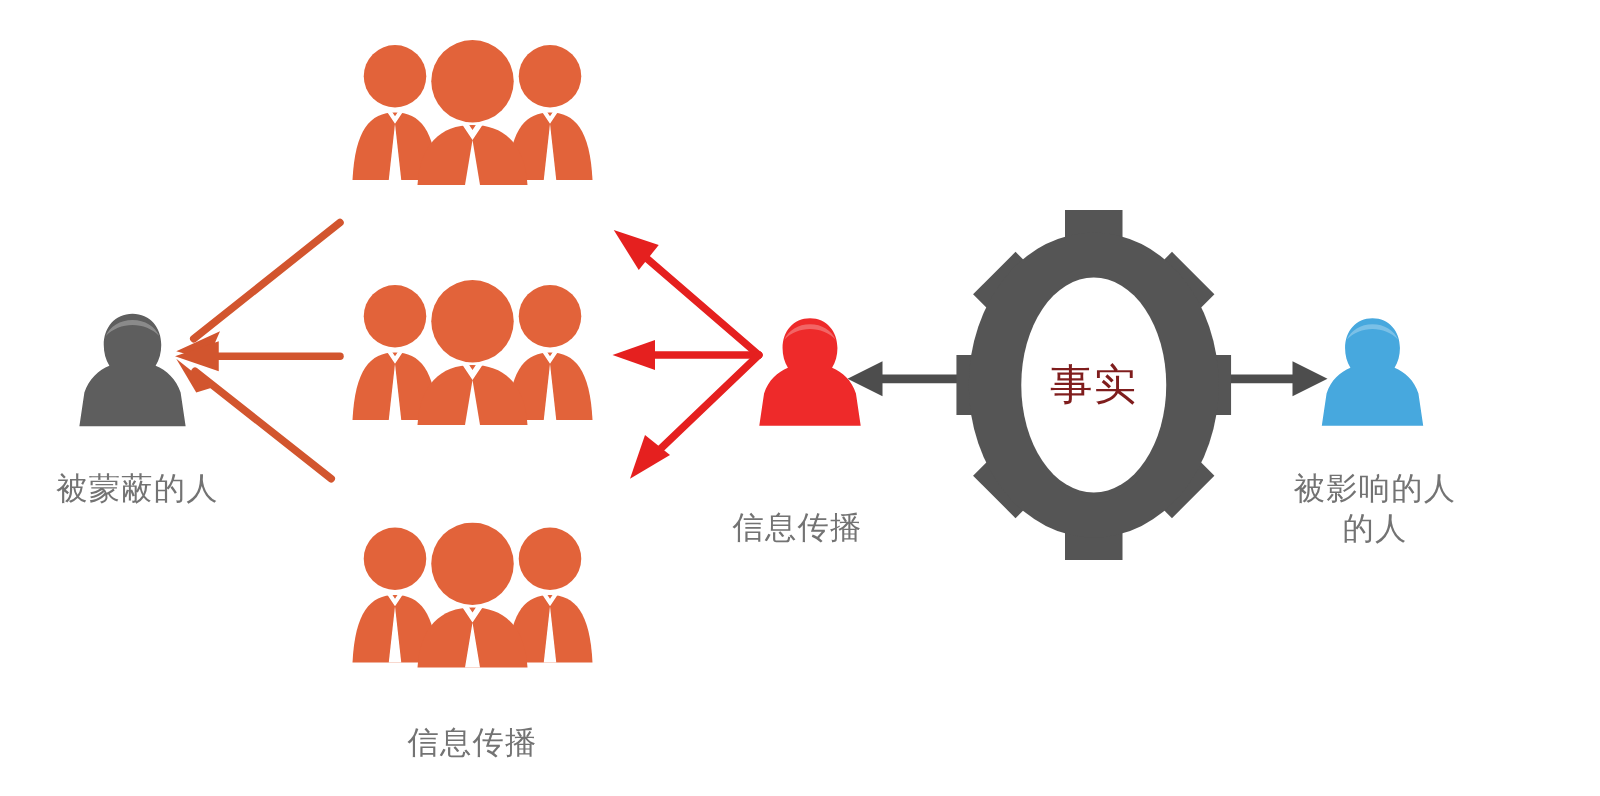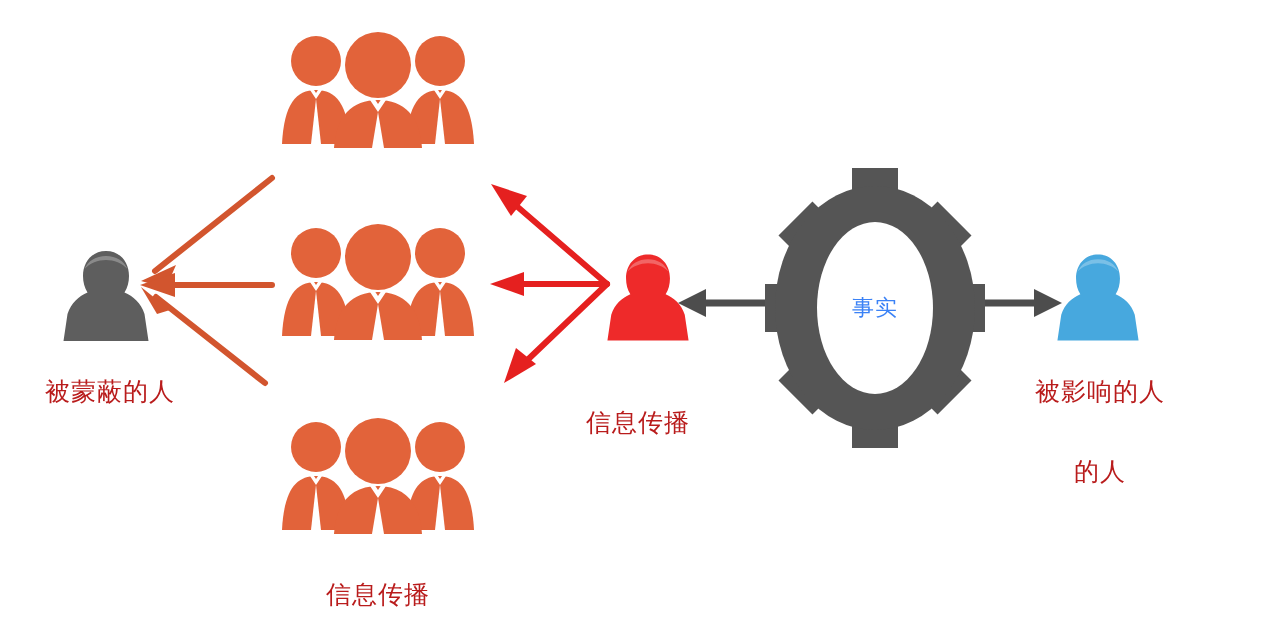"事实" div.label { color: #3b82f6 -> #7f1d1d; font-size: 22px -> 34px }
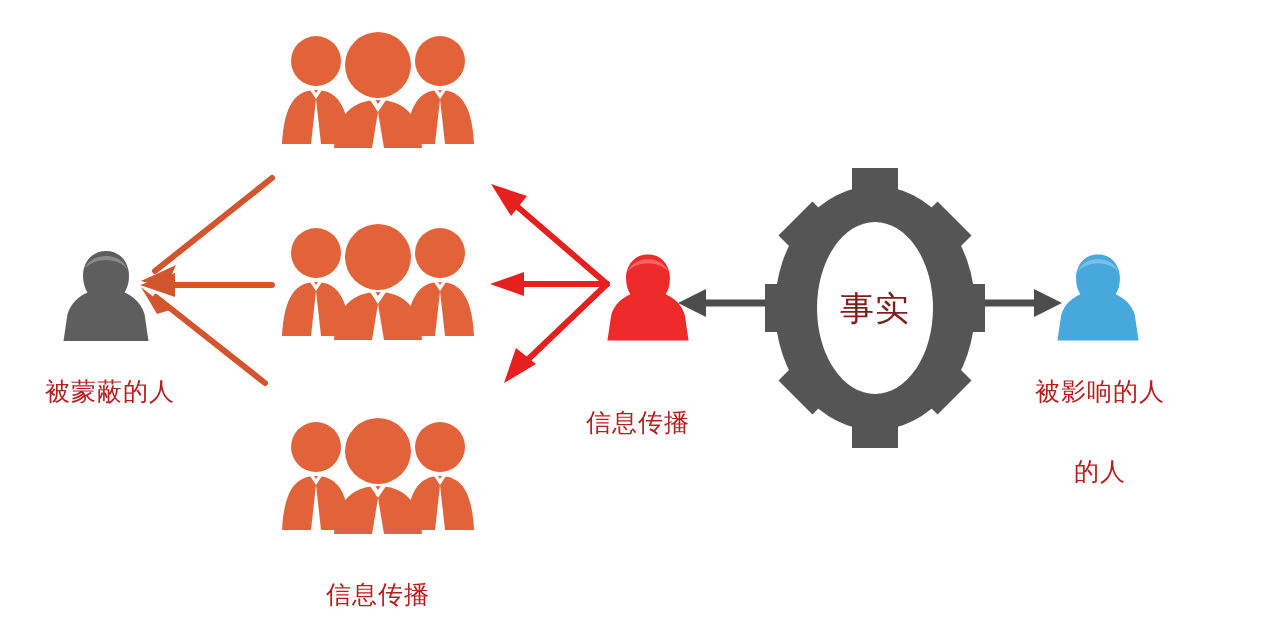"被蒙蔽的人" .label { color: #b91c1c -> #737373 }
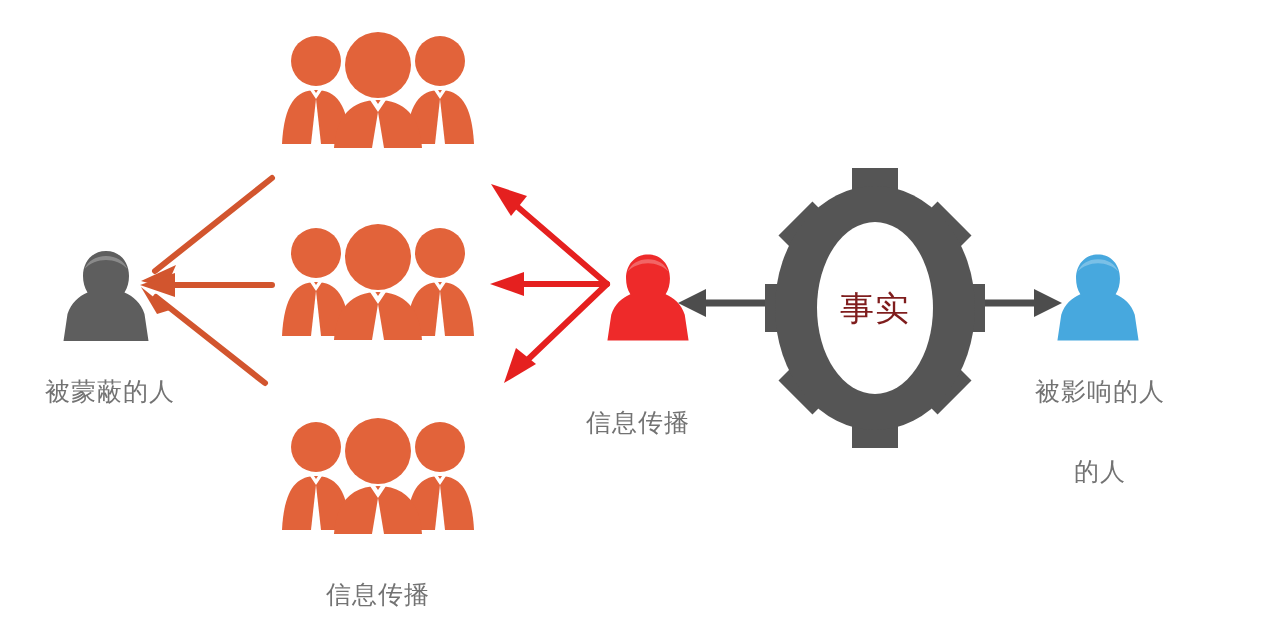"的人" div.label { margin-top: 48px -> none }
